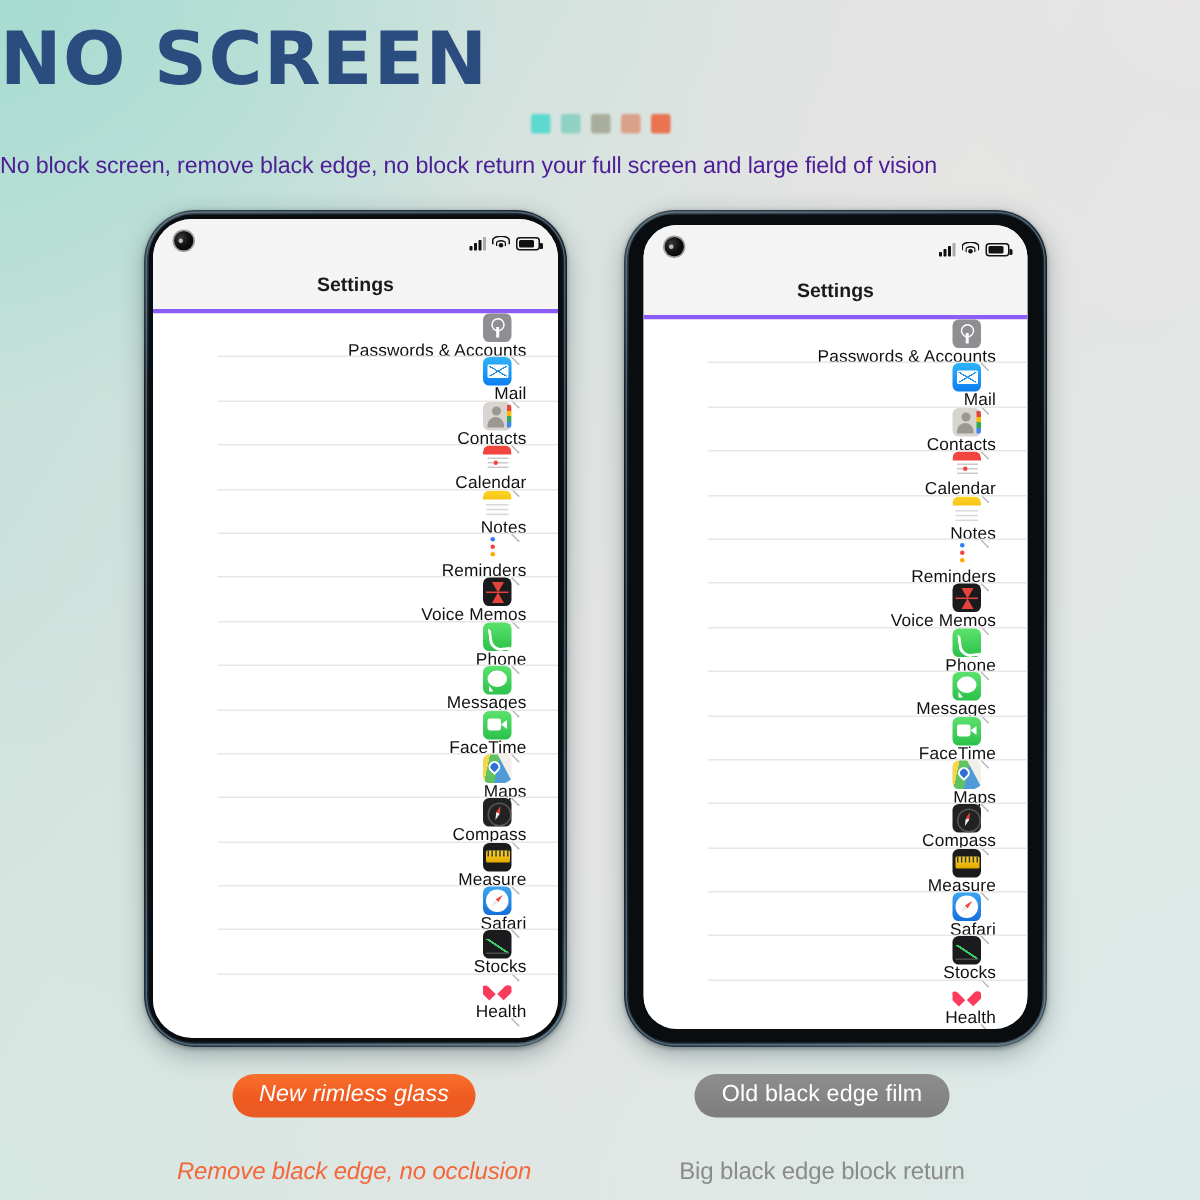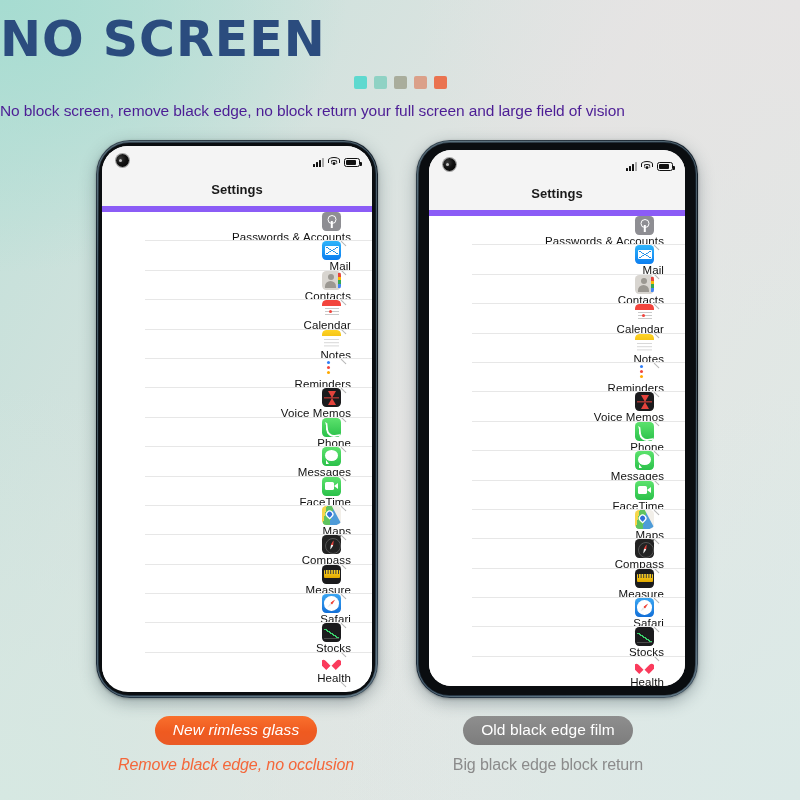"Settings" .settings-title { border-bottom: 6px solid #8b5cf6 -> 3px solid #8b5cf6 }
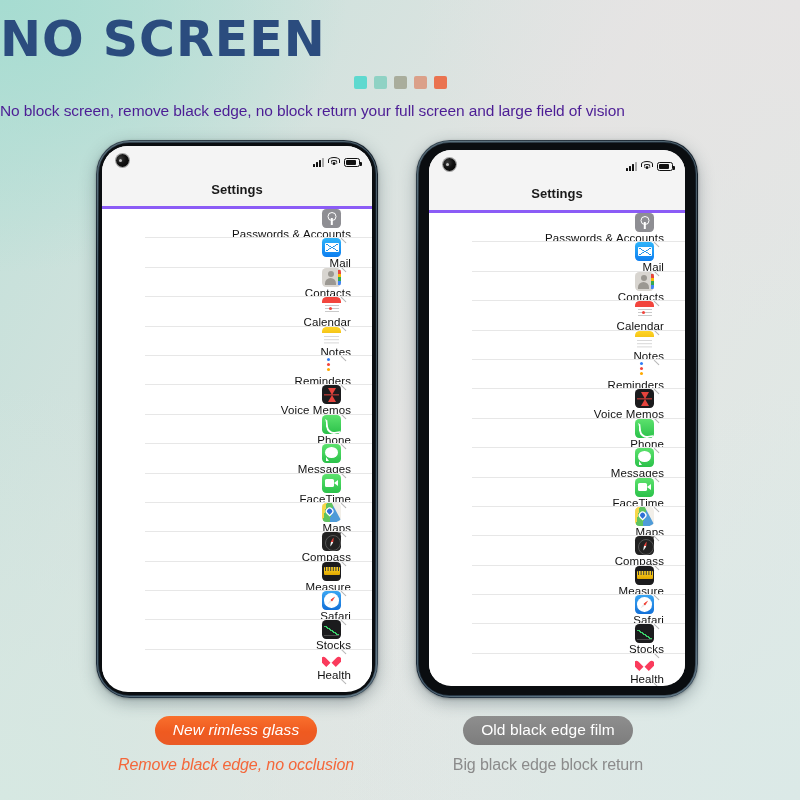"Remove black edge, no occlusion" .cap-sub { margin-top: 11px -> 28px }
